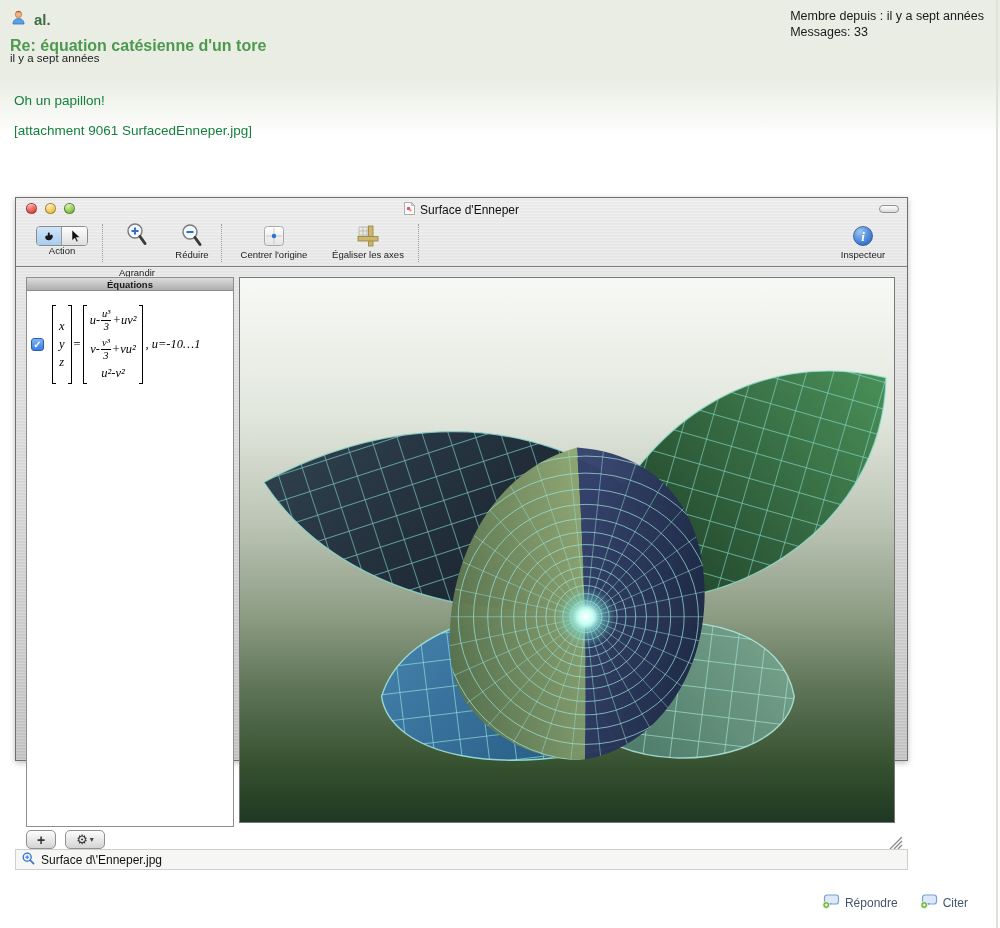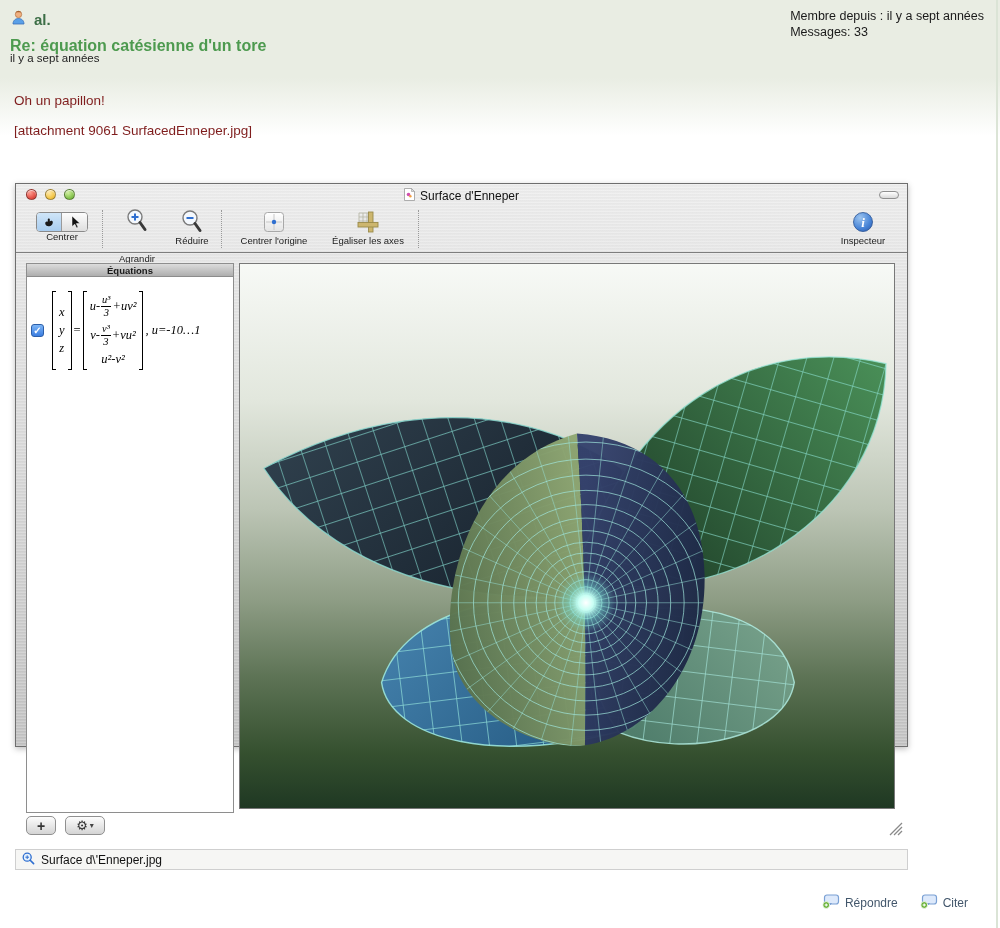"Oh un papillon!" .post-body { color: #7f1d1d -> #15803d }
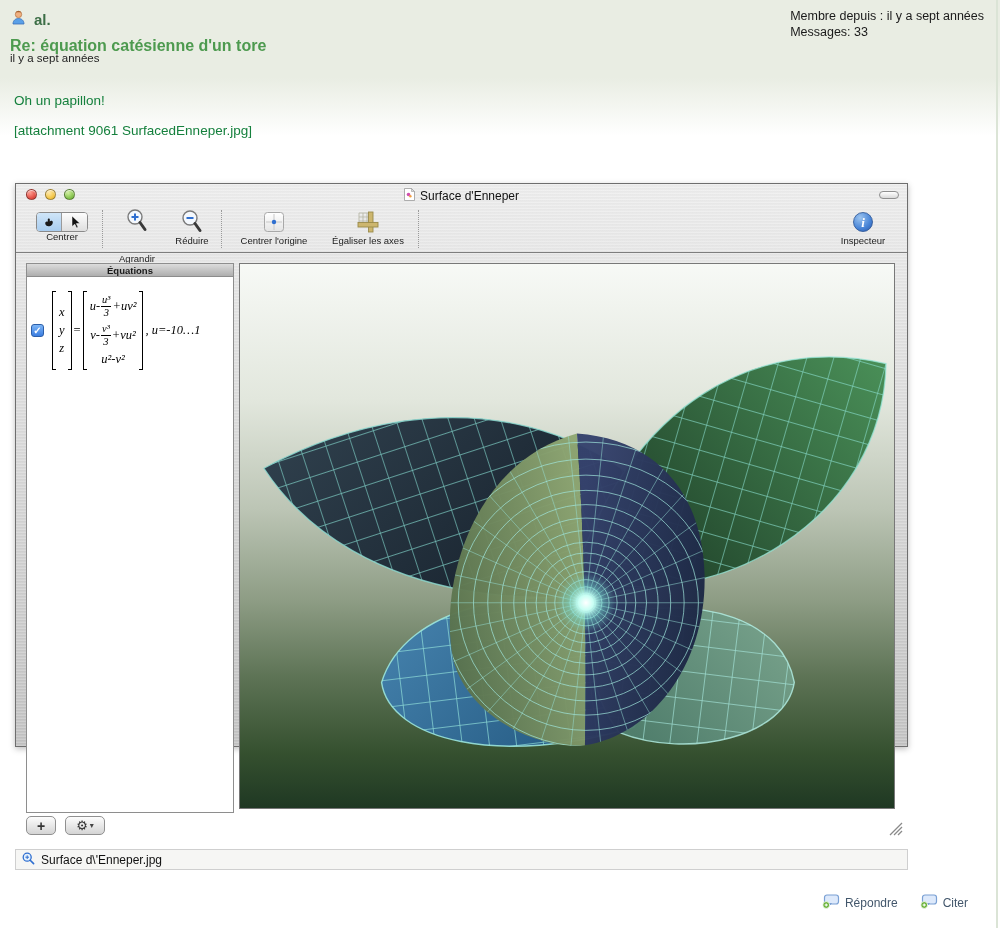"Surface d'Enneper" .gwindow { top: 183px -> 197px }
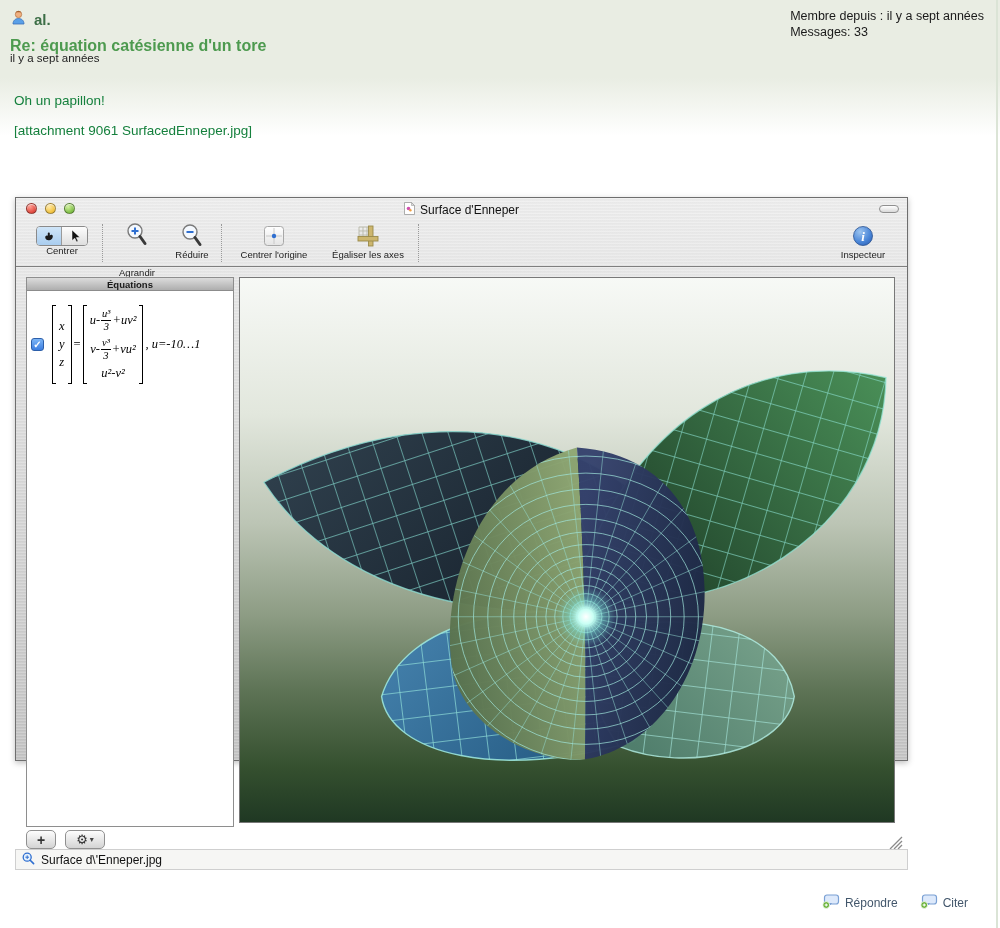"Centrer" span.tb-label { text: Centrer -> Action }
